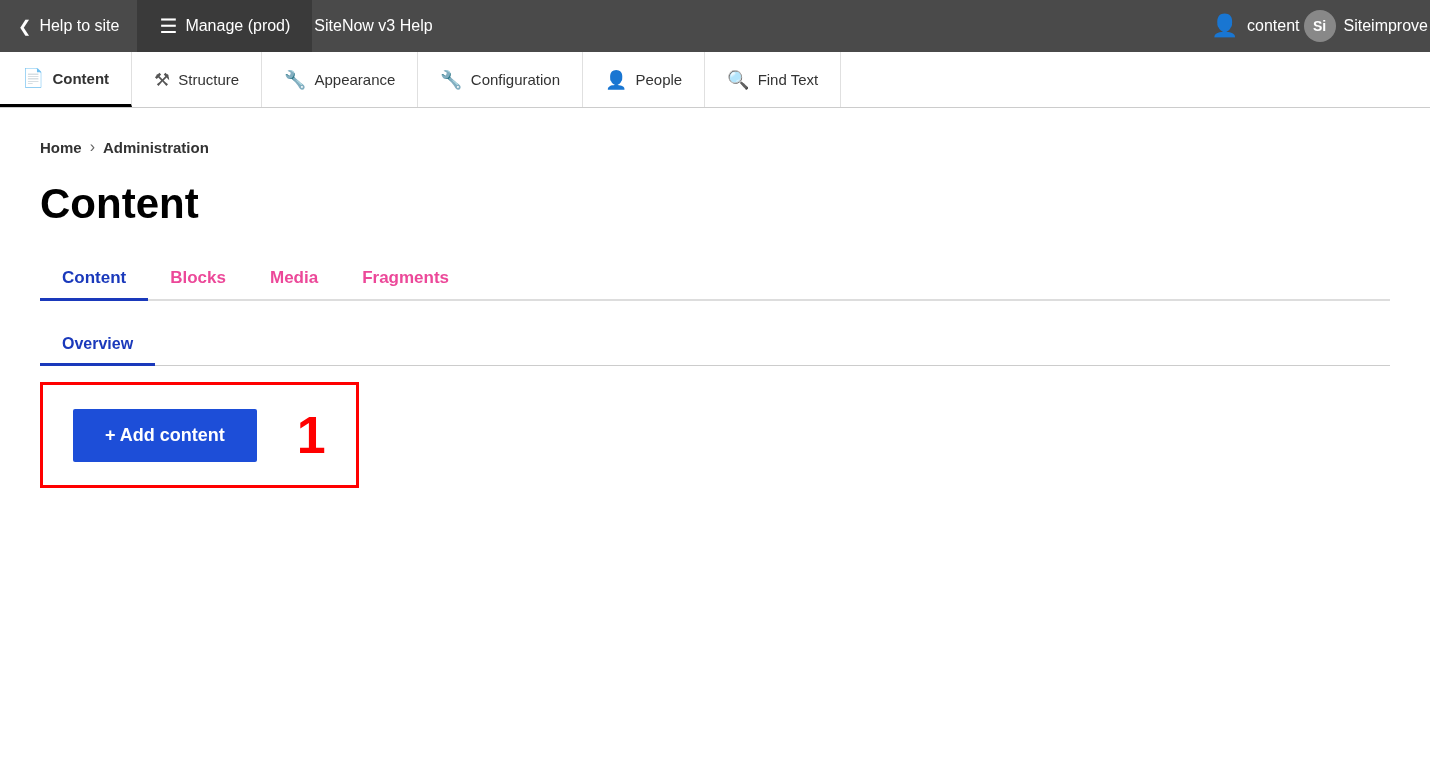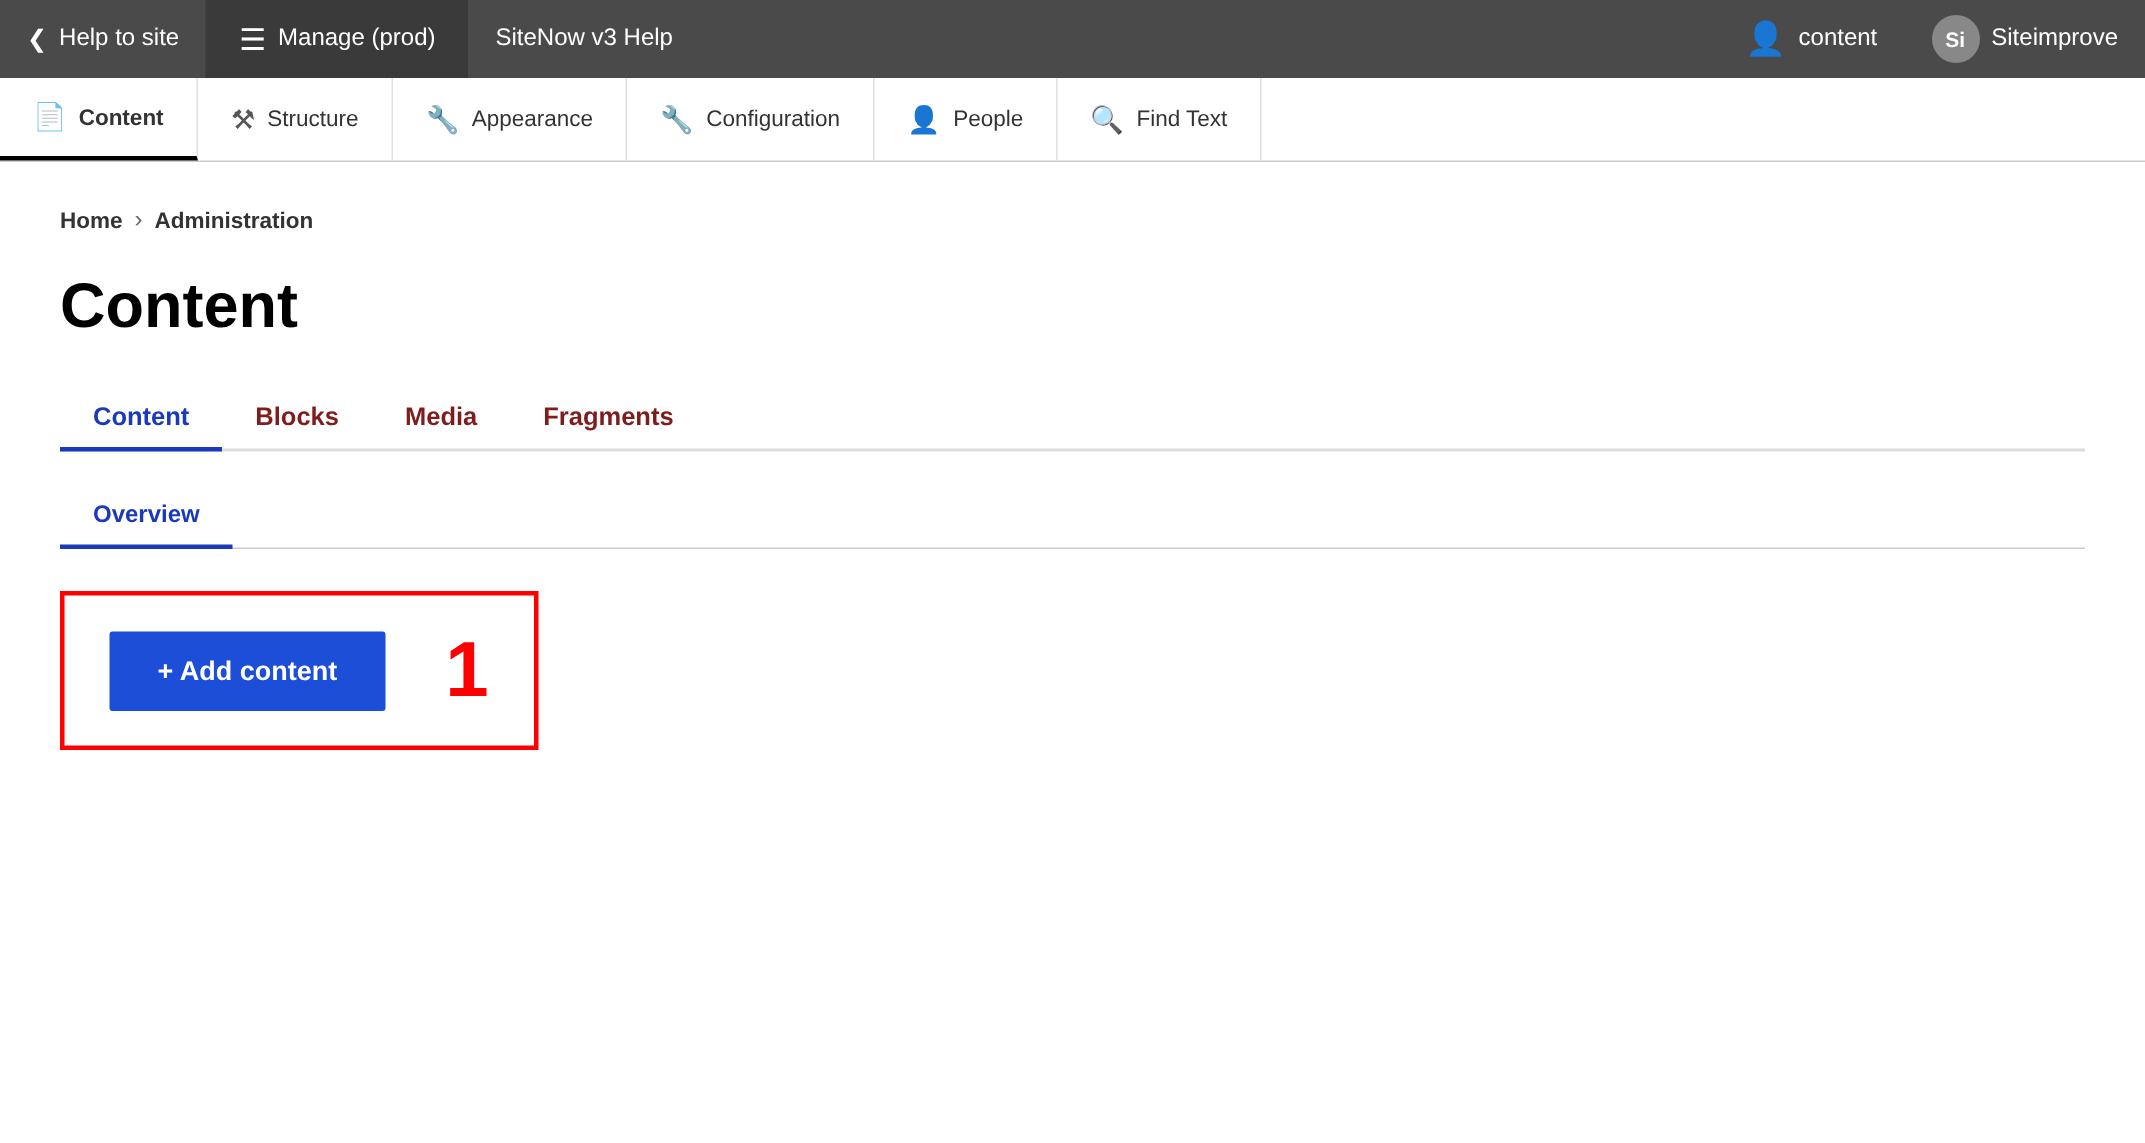"SiteNow v3 Help" .admin-bar-item { padding: 0 18px -> 0 2px }
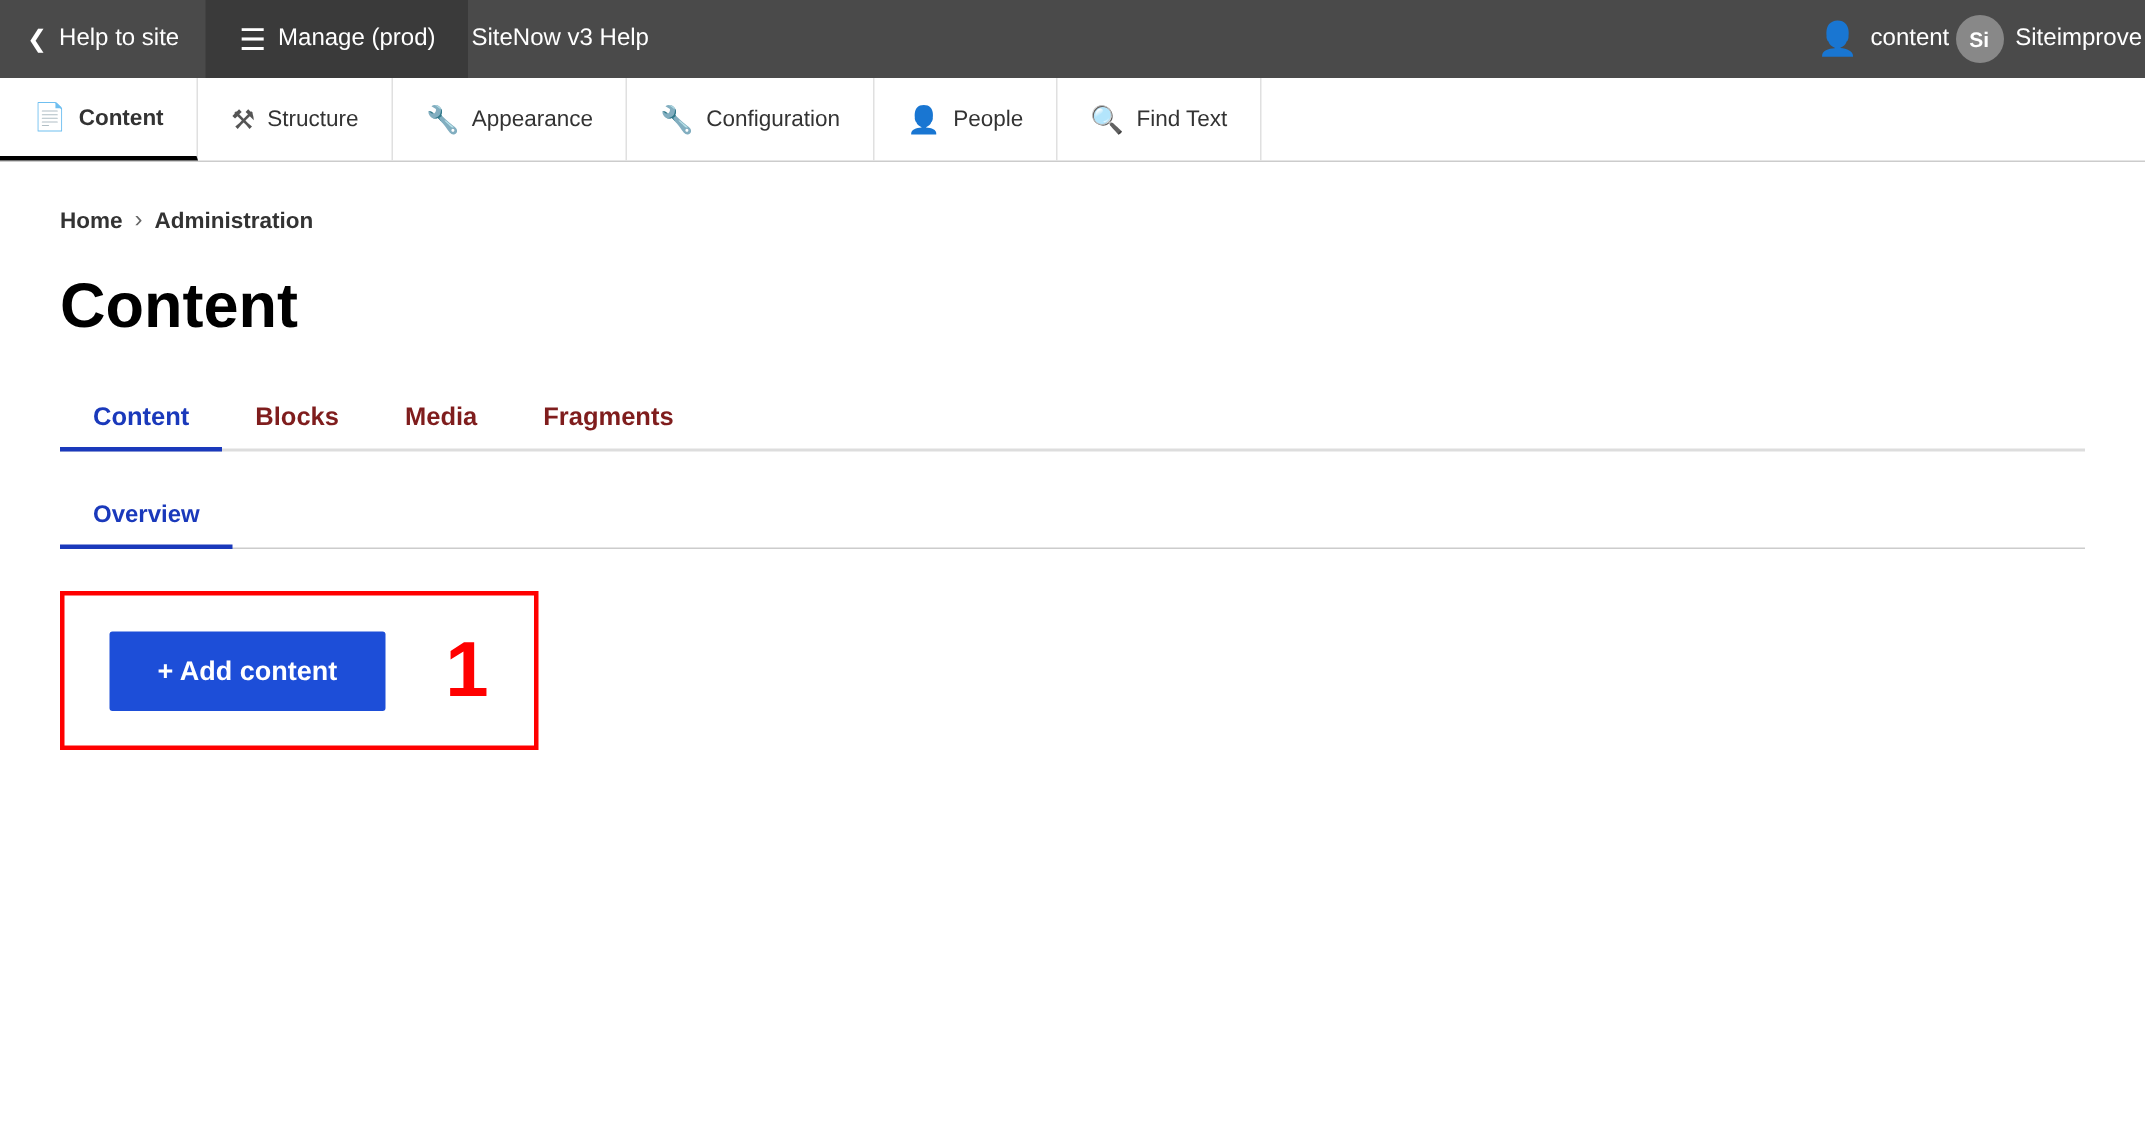"Blocks" .tab-primary { color: #7f1d1d -> #ec4899 }
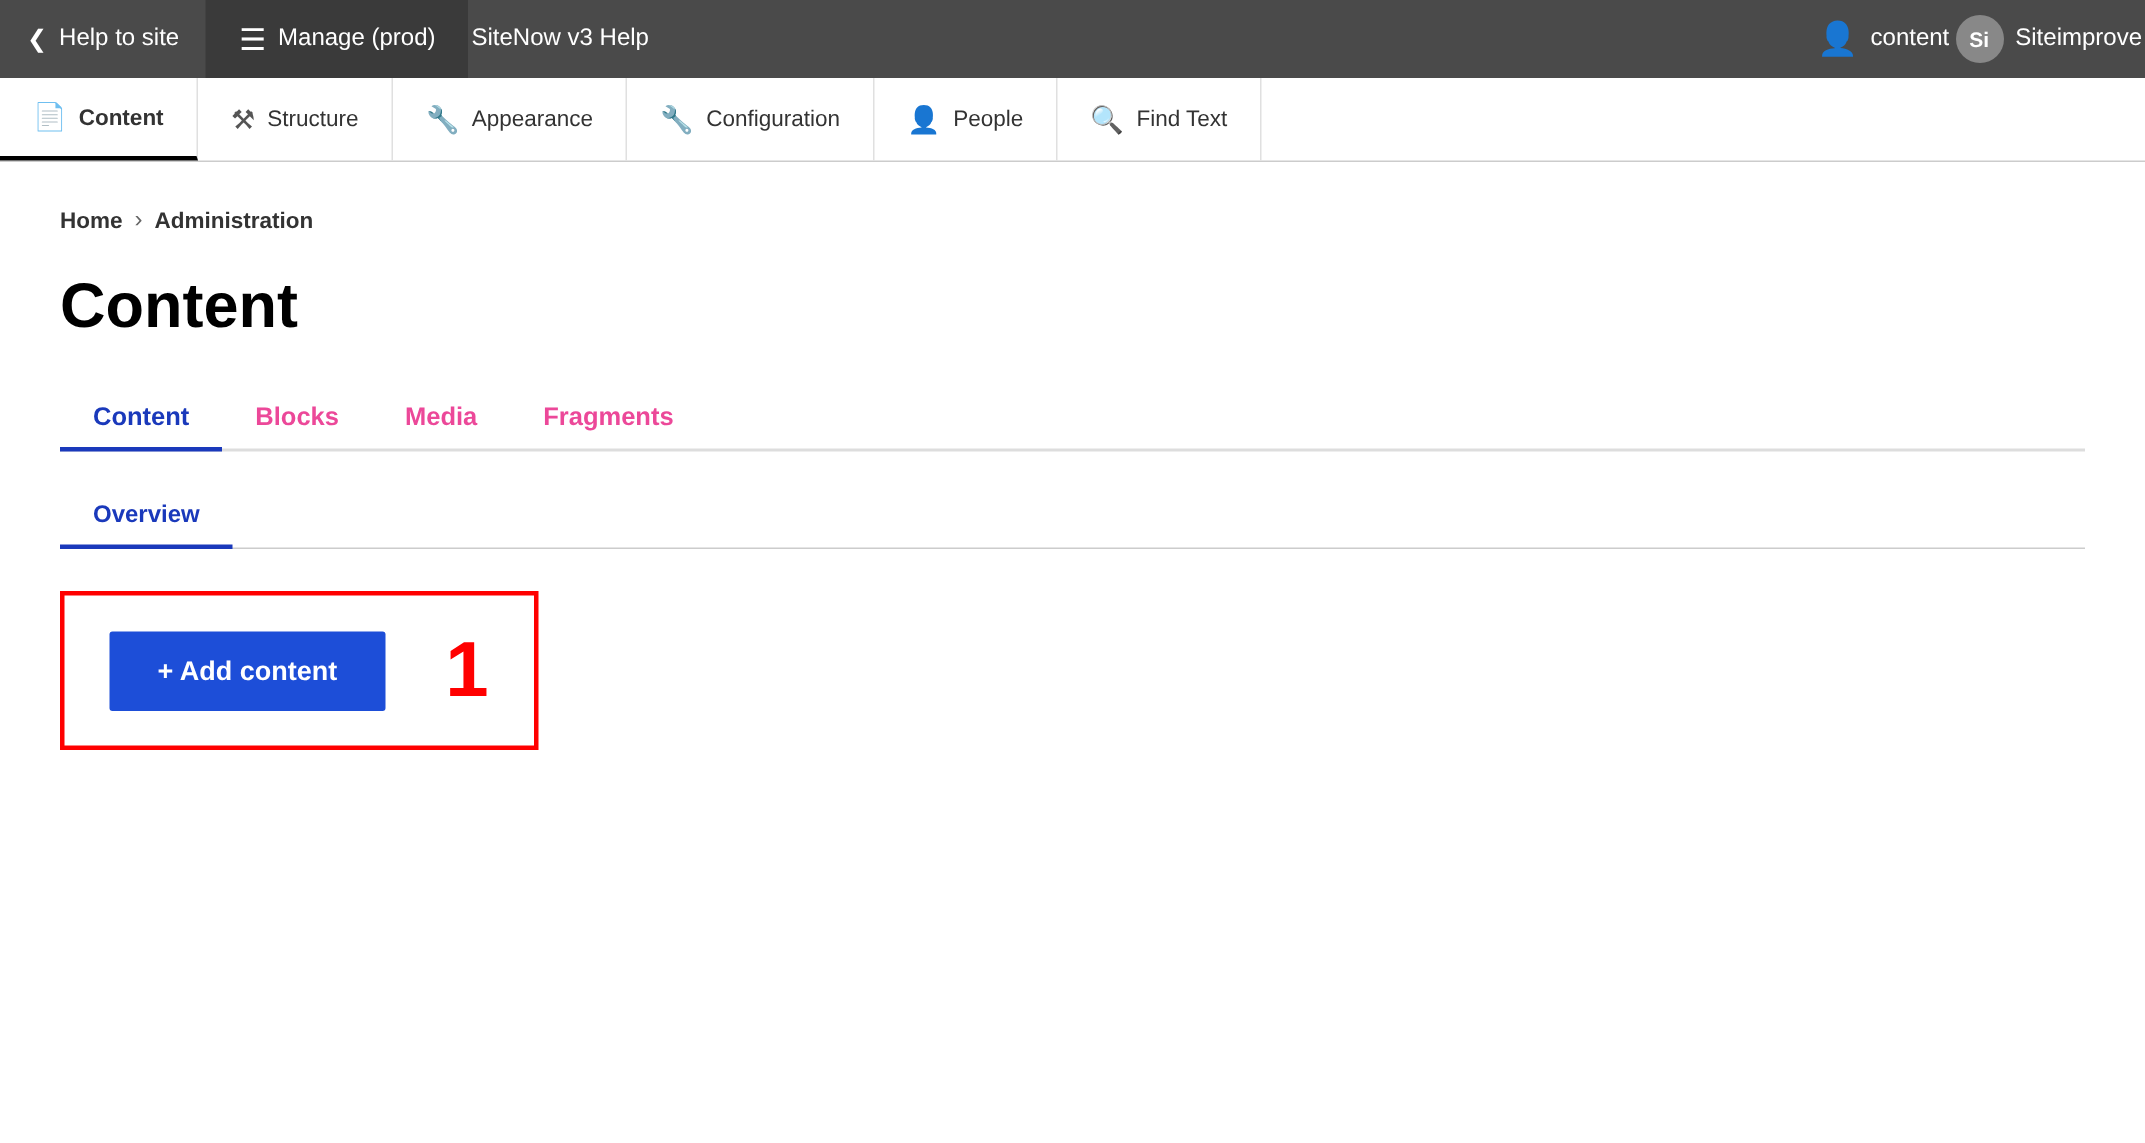"Overview" .tabs-secondary { margin-bottom: 28px -> 16px }
